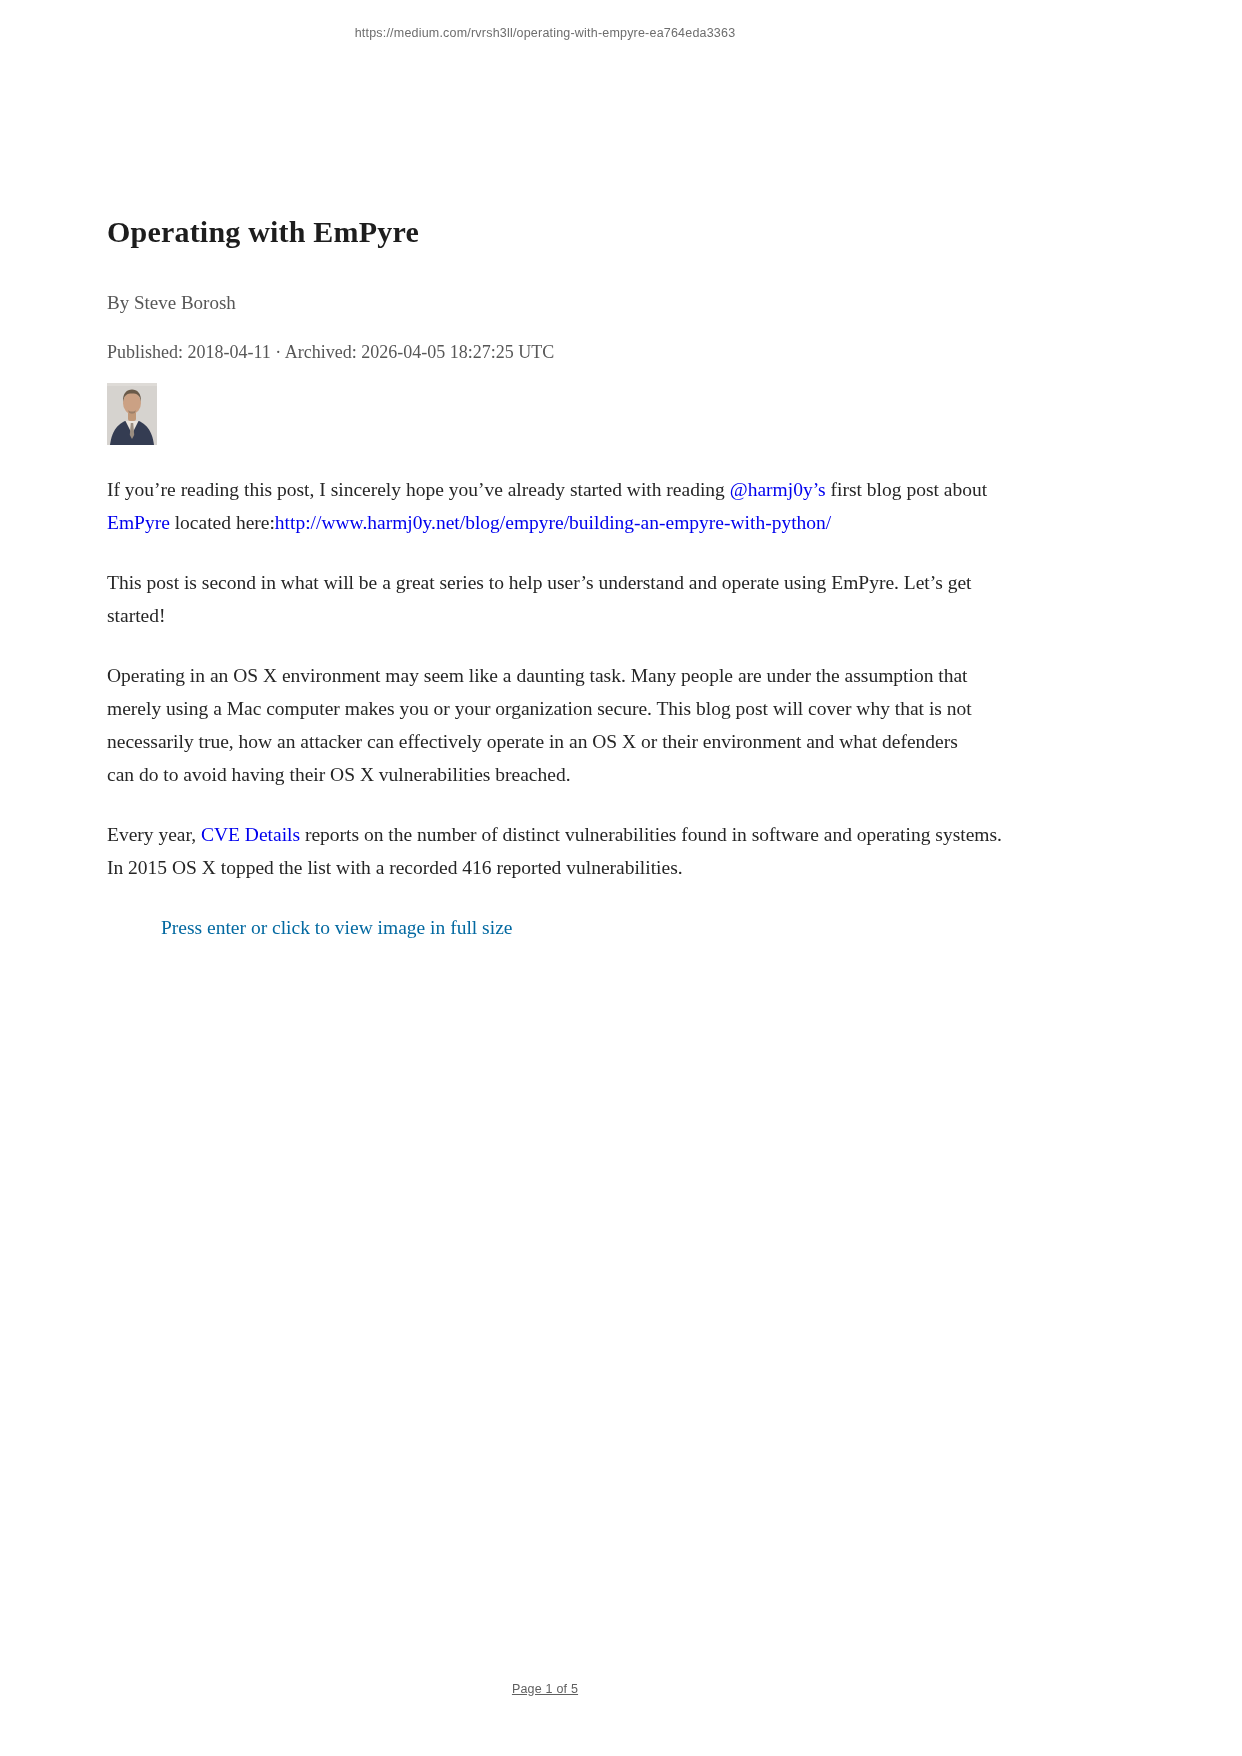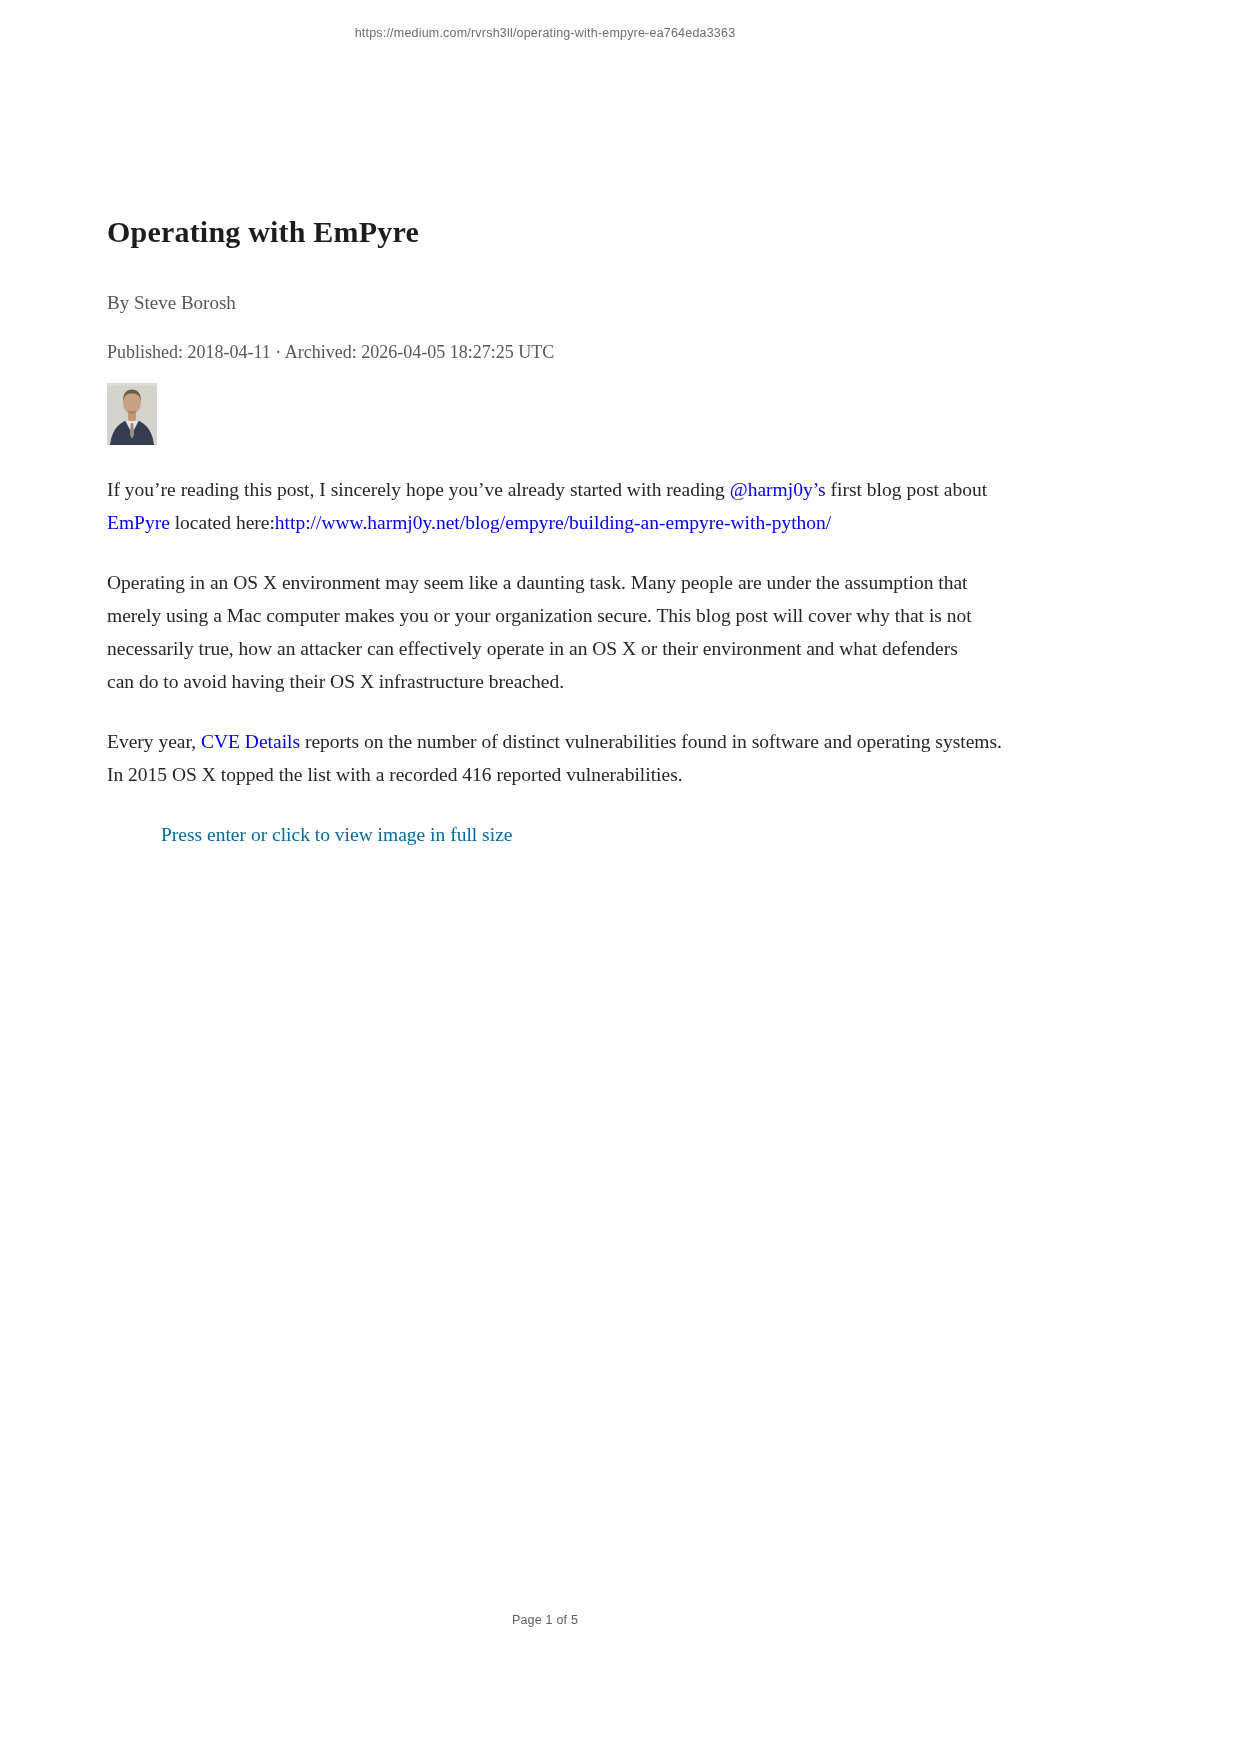"This post is second in" p.para { html: none -> <p> <span>This post is second in what will be a great series to help user’s understand and operate using EmPyre. Let’s get</span> <span>started!</span> </p> }
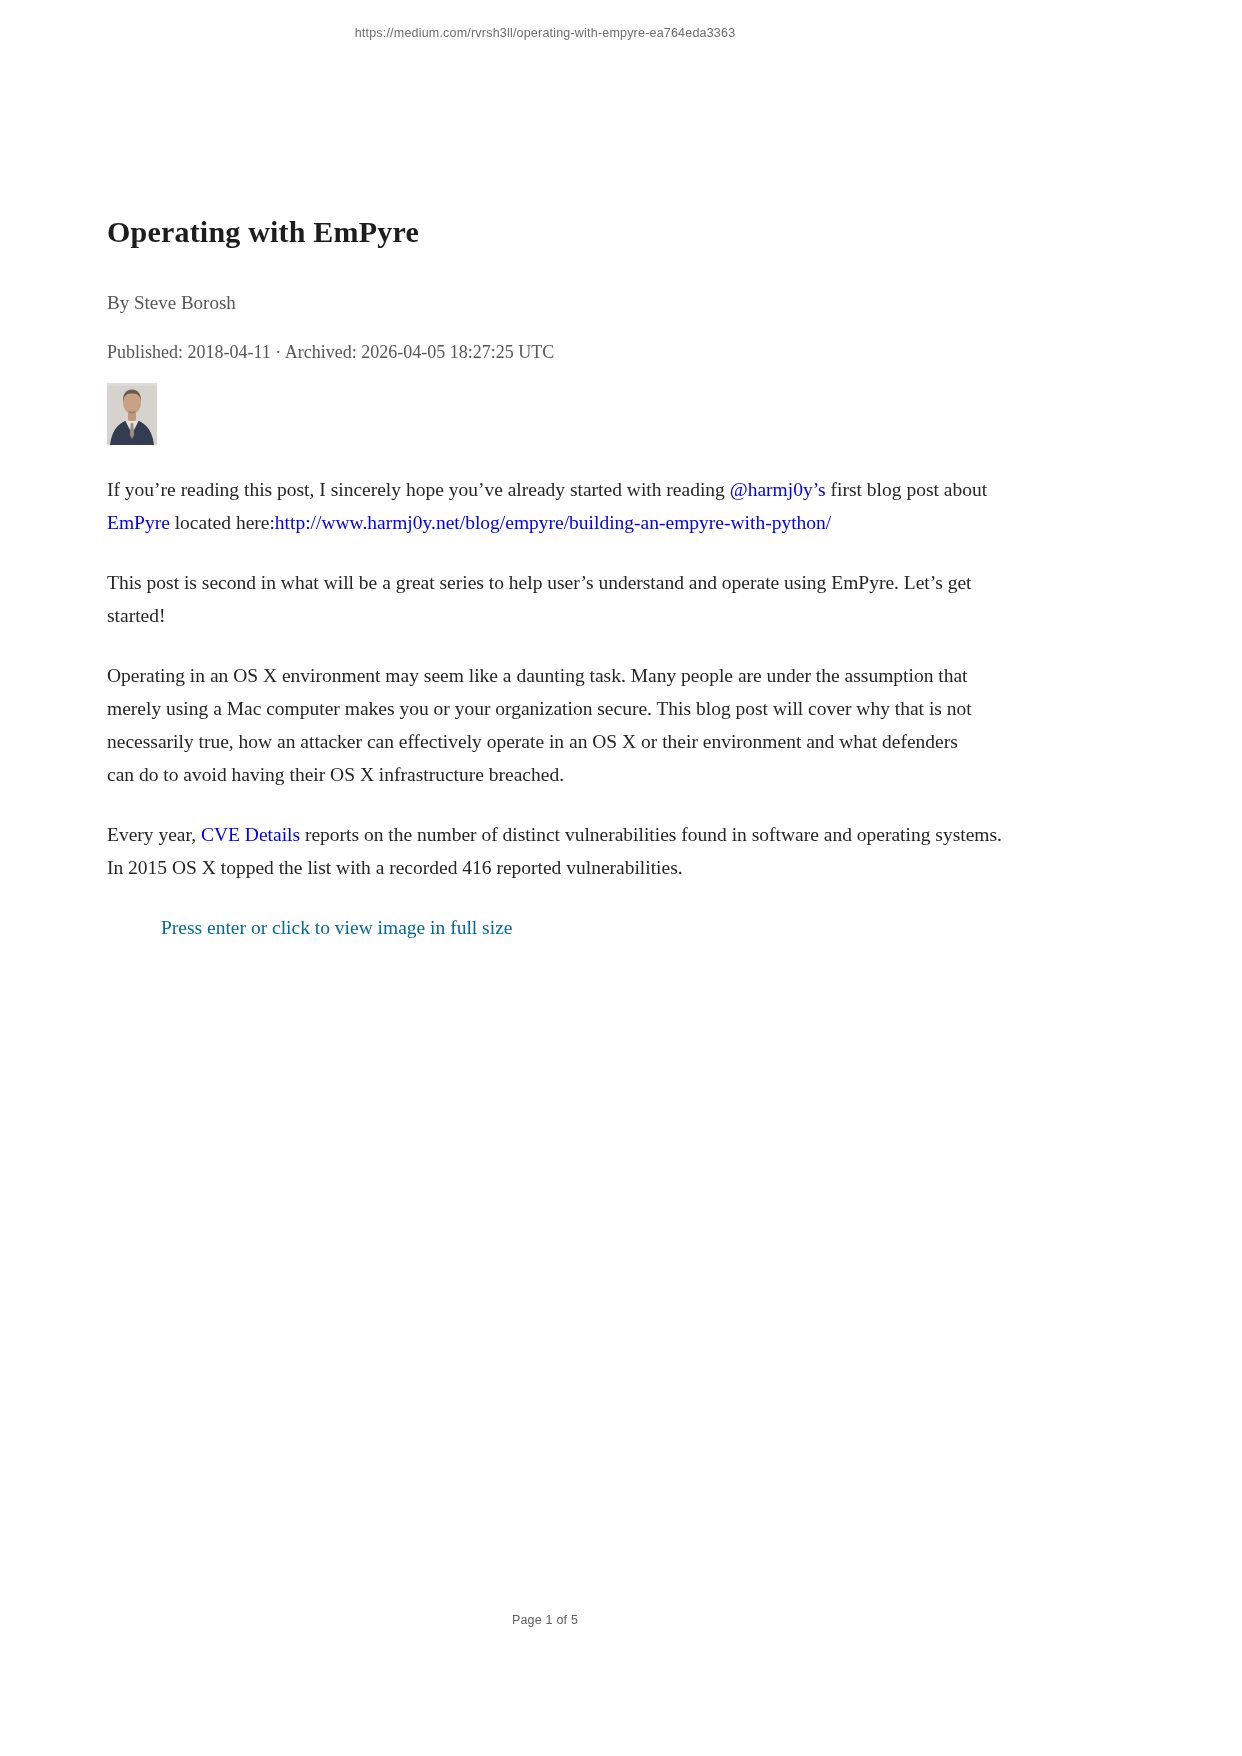"can do to avoid having" span.line { text: infrastructure -> vulnerabilities }
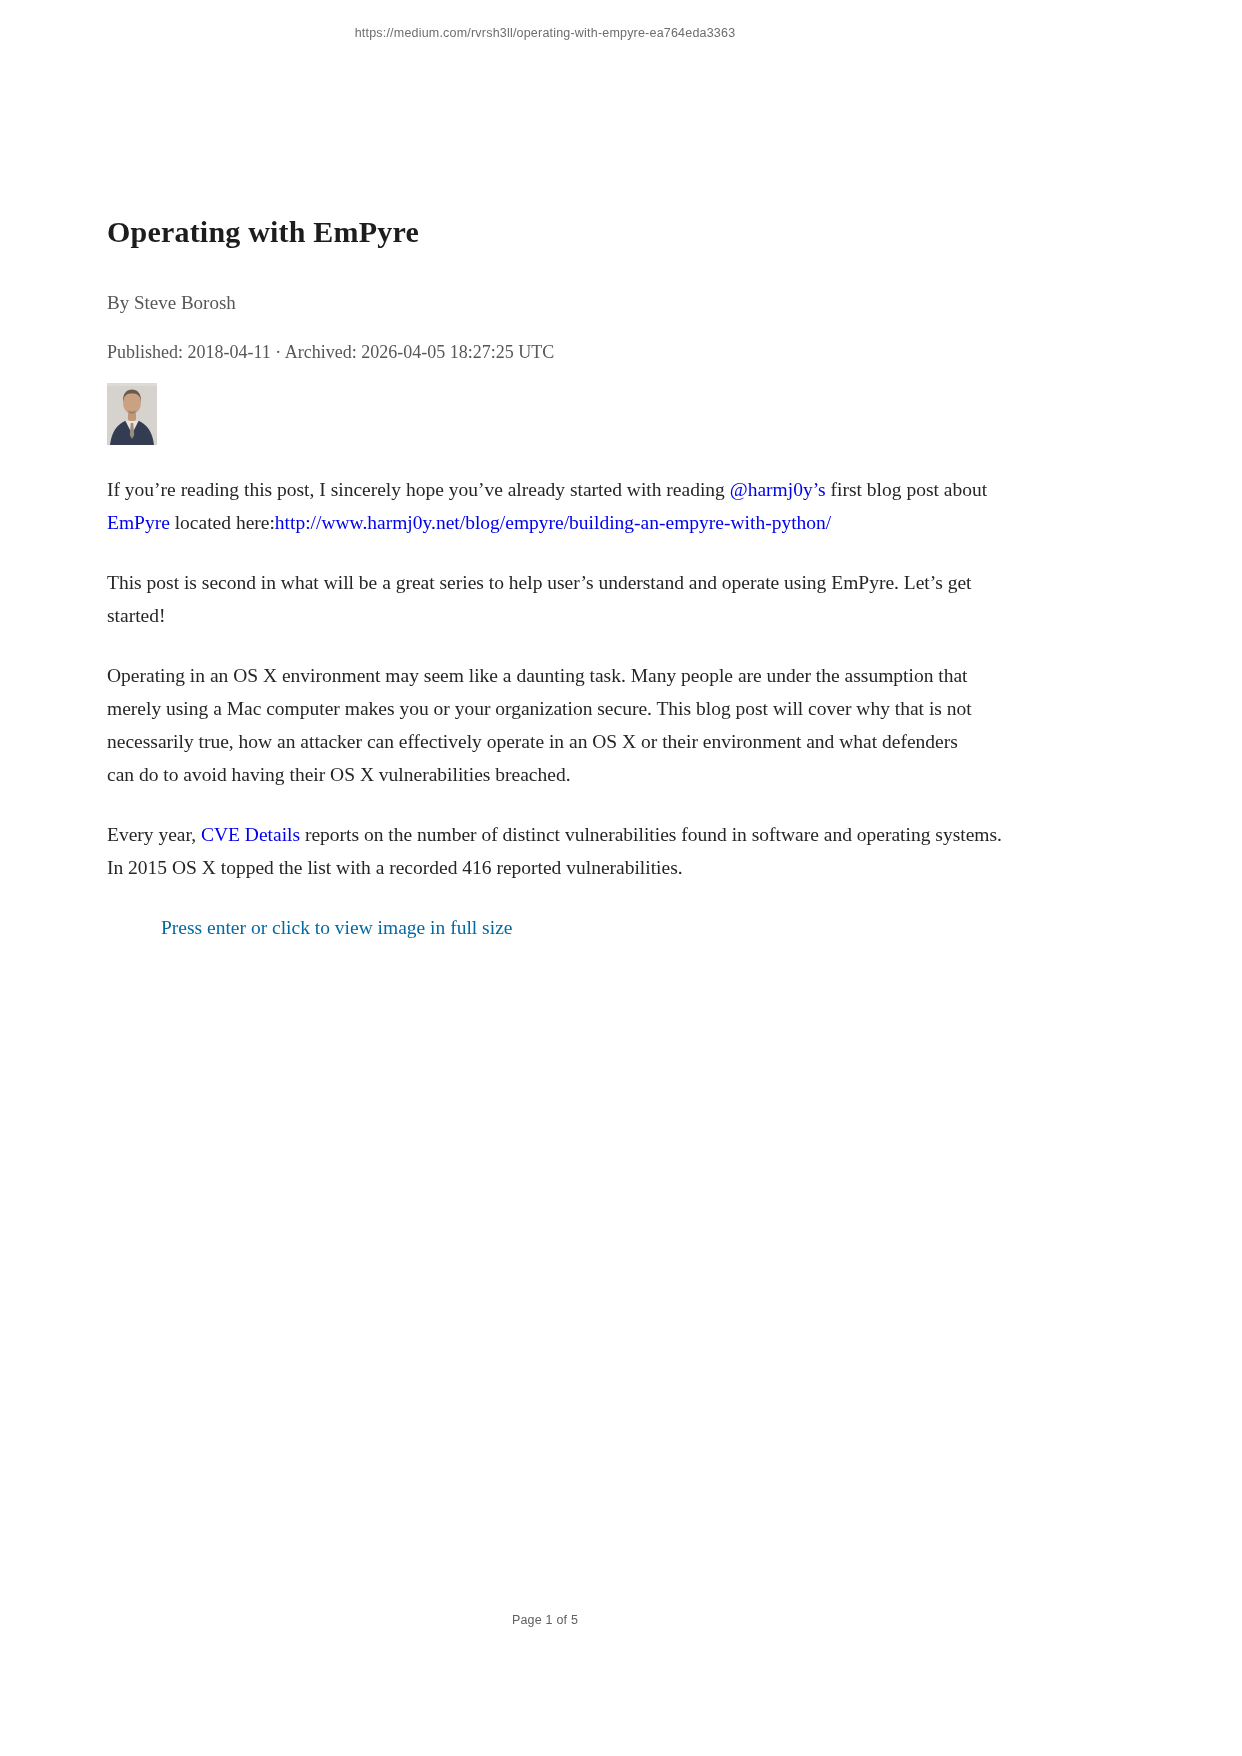"Page 1 of 5" .footer { text-decoration: none -> underline; top: 1613px -> 1682px }
